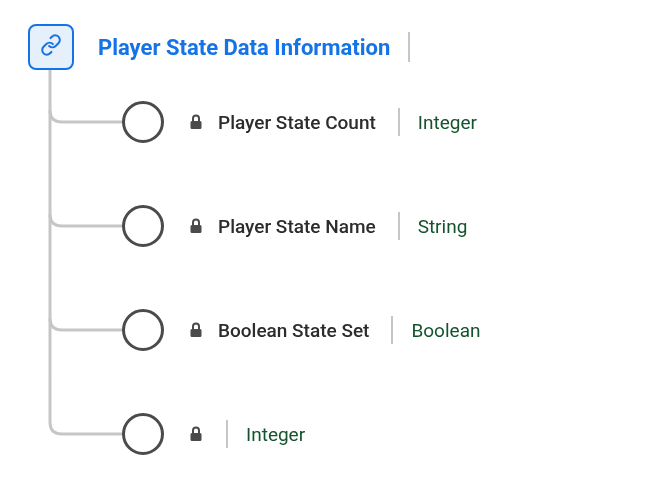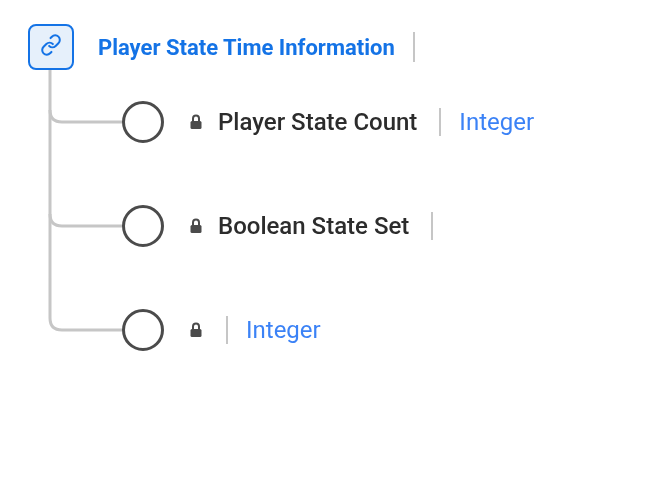"Player State Time Information" span { text: Time -> Data }
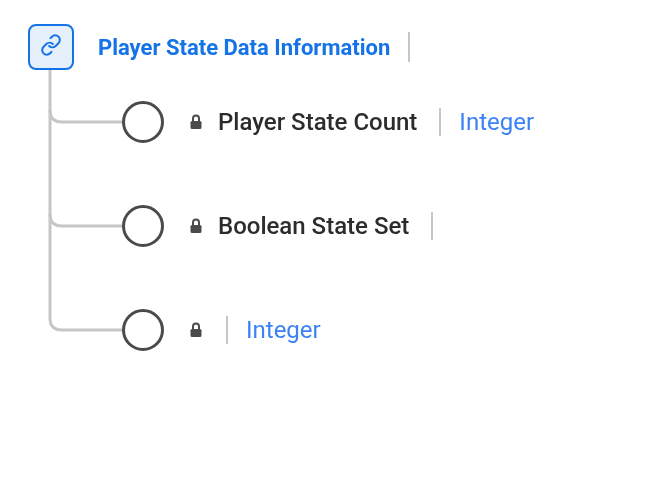"Player State Count" .child-content { font-size: 24px -> 19px }
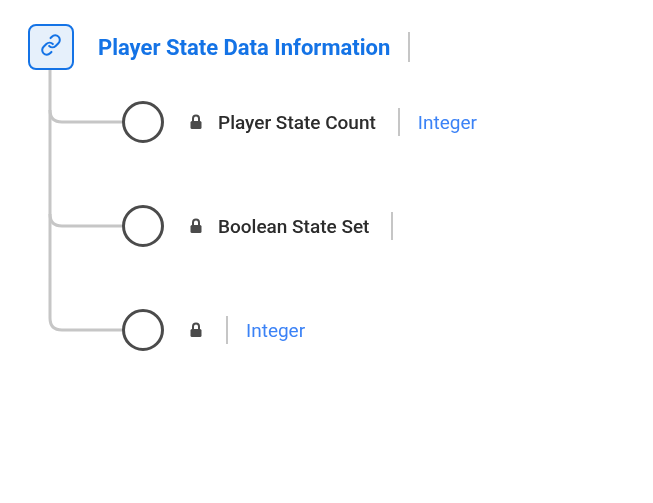"Integer" .type-label { color: #3b82f6 -> #14532d }
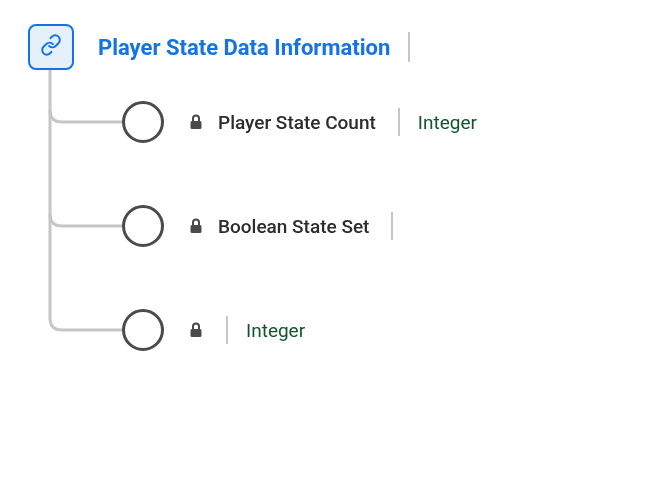"Player State Name" div.child { html: none -> <div> <svg> <path></path> <path></path> </svg> <div></div> <div> <span> <svg> <rect></rect> <path></path> </svg> </span> <span>Player State Name</span> <span></span> <span>String</span> </div> </div> }
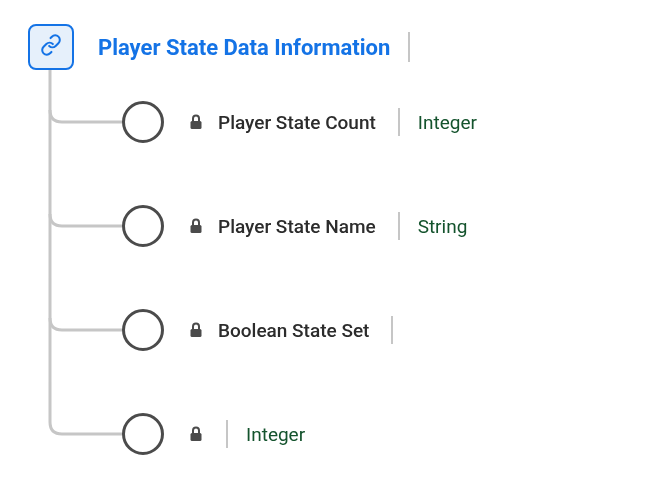"Boolean" span.type-label { html: none -> <span>Boolean</span> }
